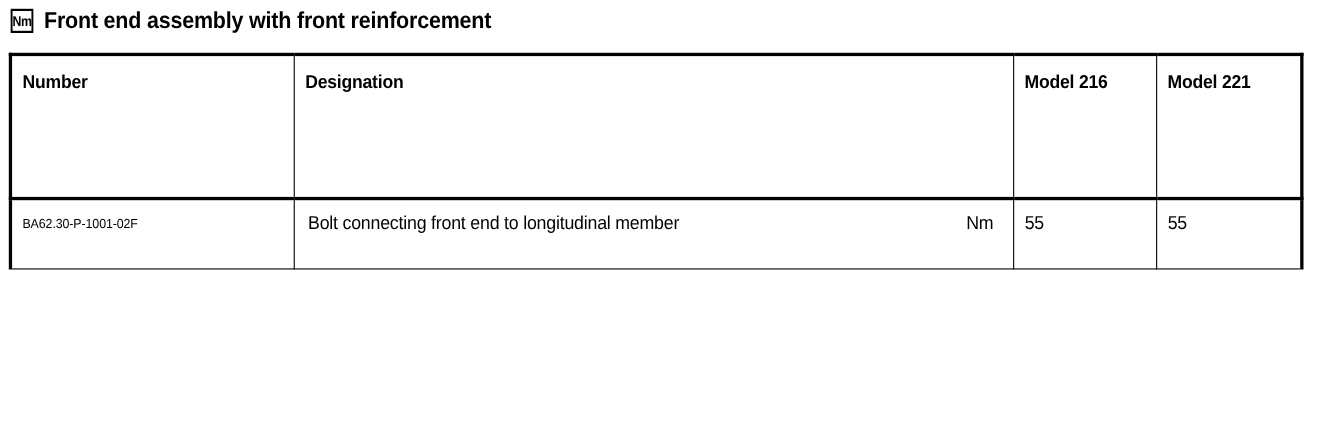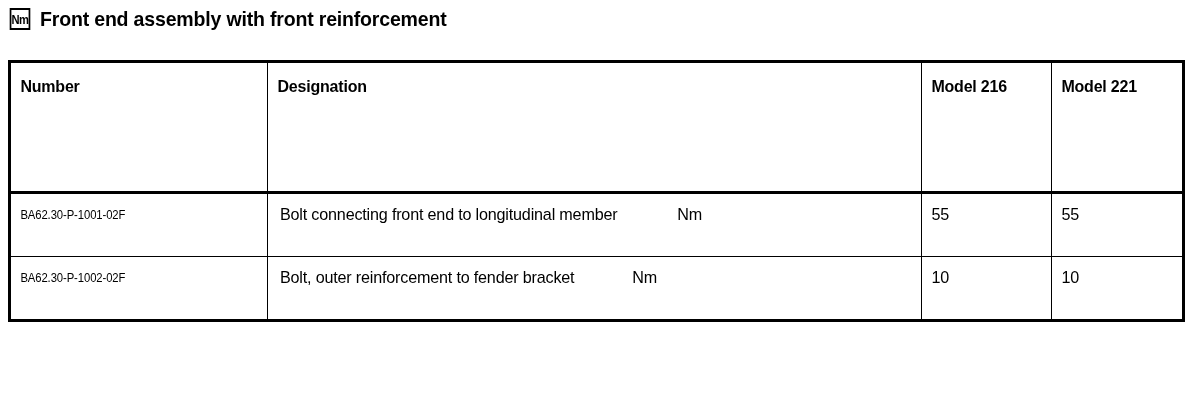"Number" .spec-table { top: 60px -> 48px }
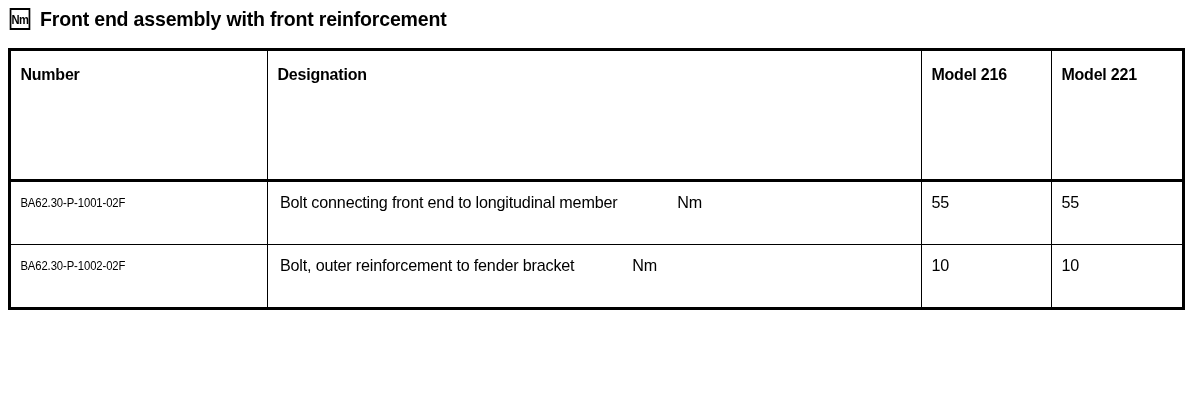"Bolt connecting front end to" .desig-inner { justify-content: none -> space-between }
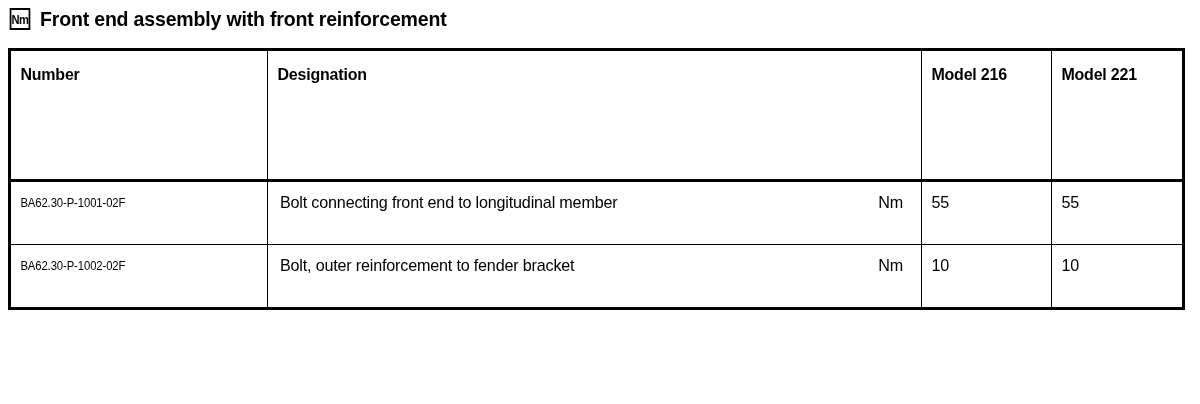"BA62.30-P-1002-02F" tr { html: <tr> <td> <div>BA62.30-P-1002-02F</div> </td> <td> <div> <span>Bolt, outer reinforcement to fender bracket</span> <span>Nm</span> </div> </td> <td> <div>10</div> </td> <td> <div>10</div> </td> </tr> -> none }
